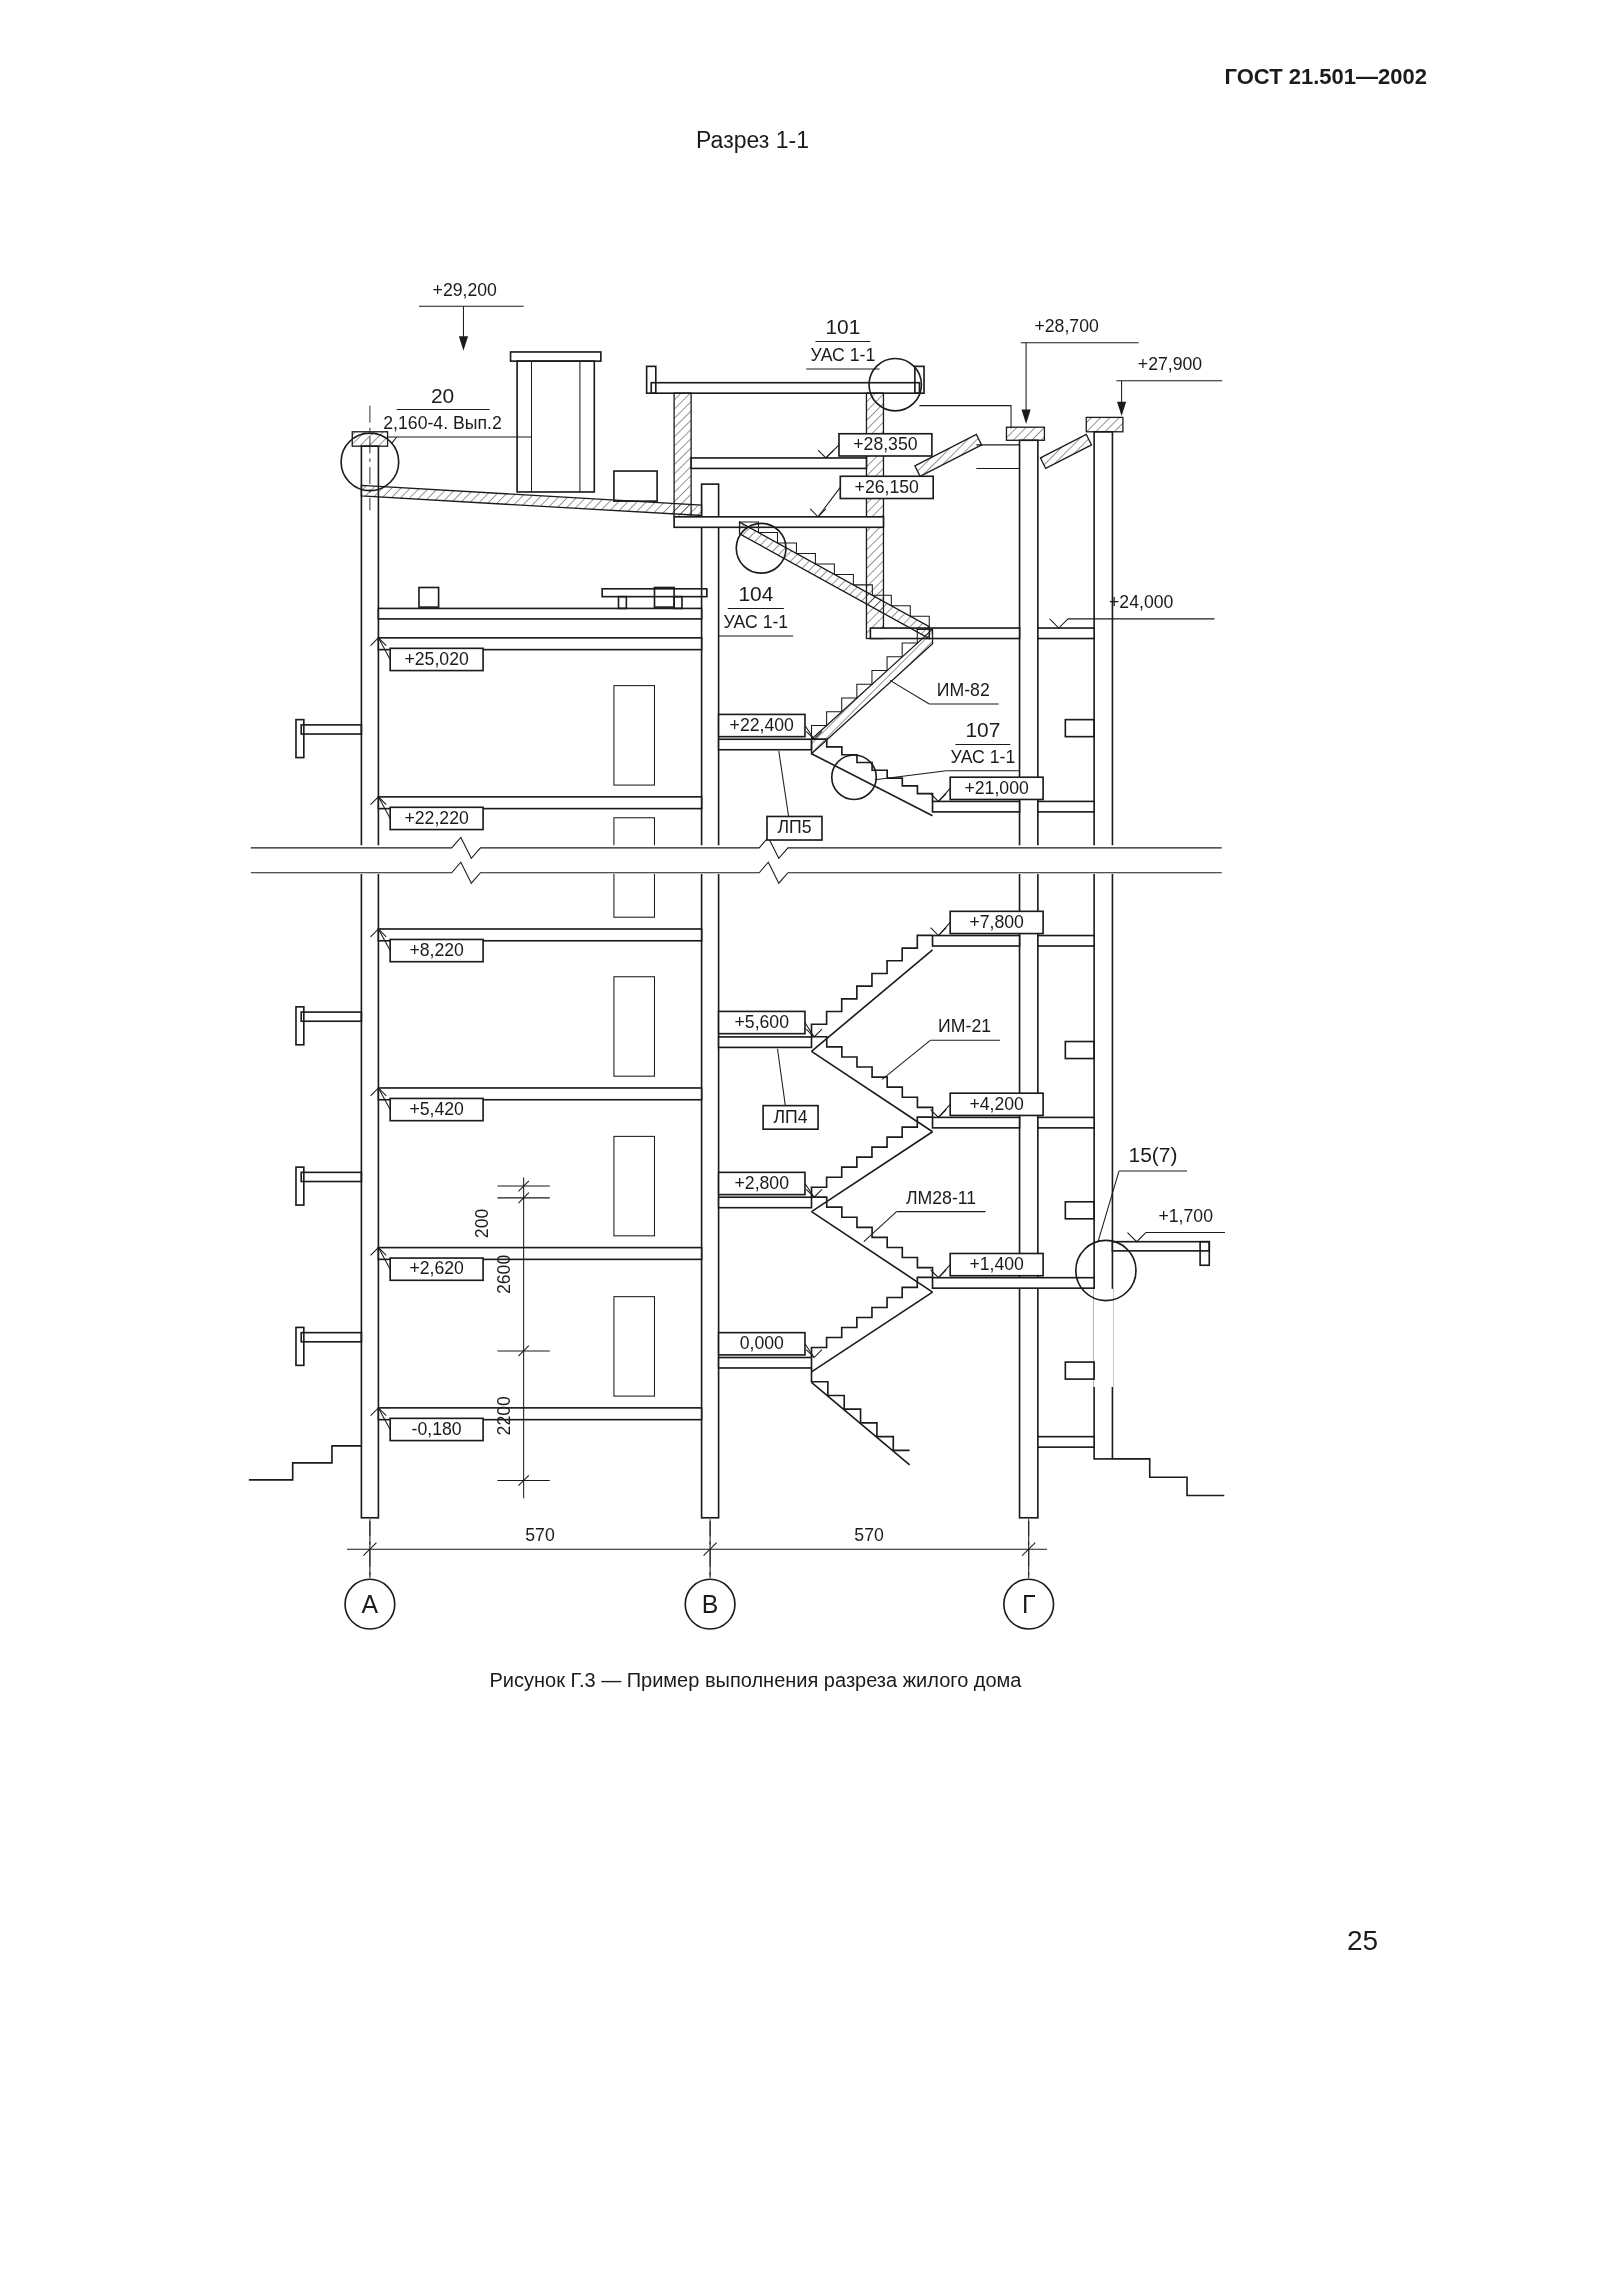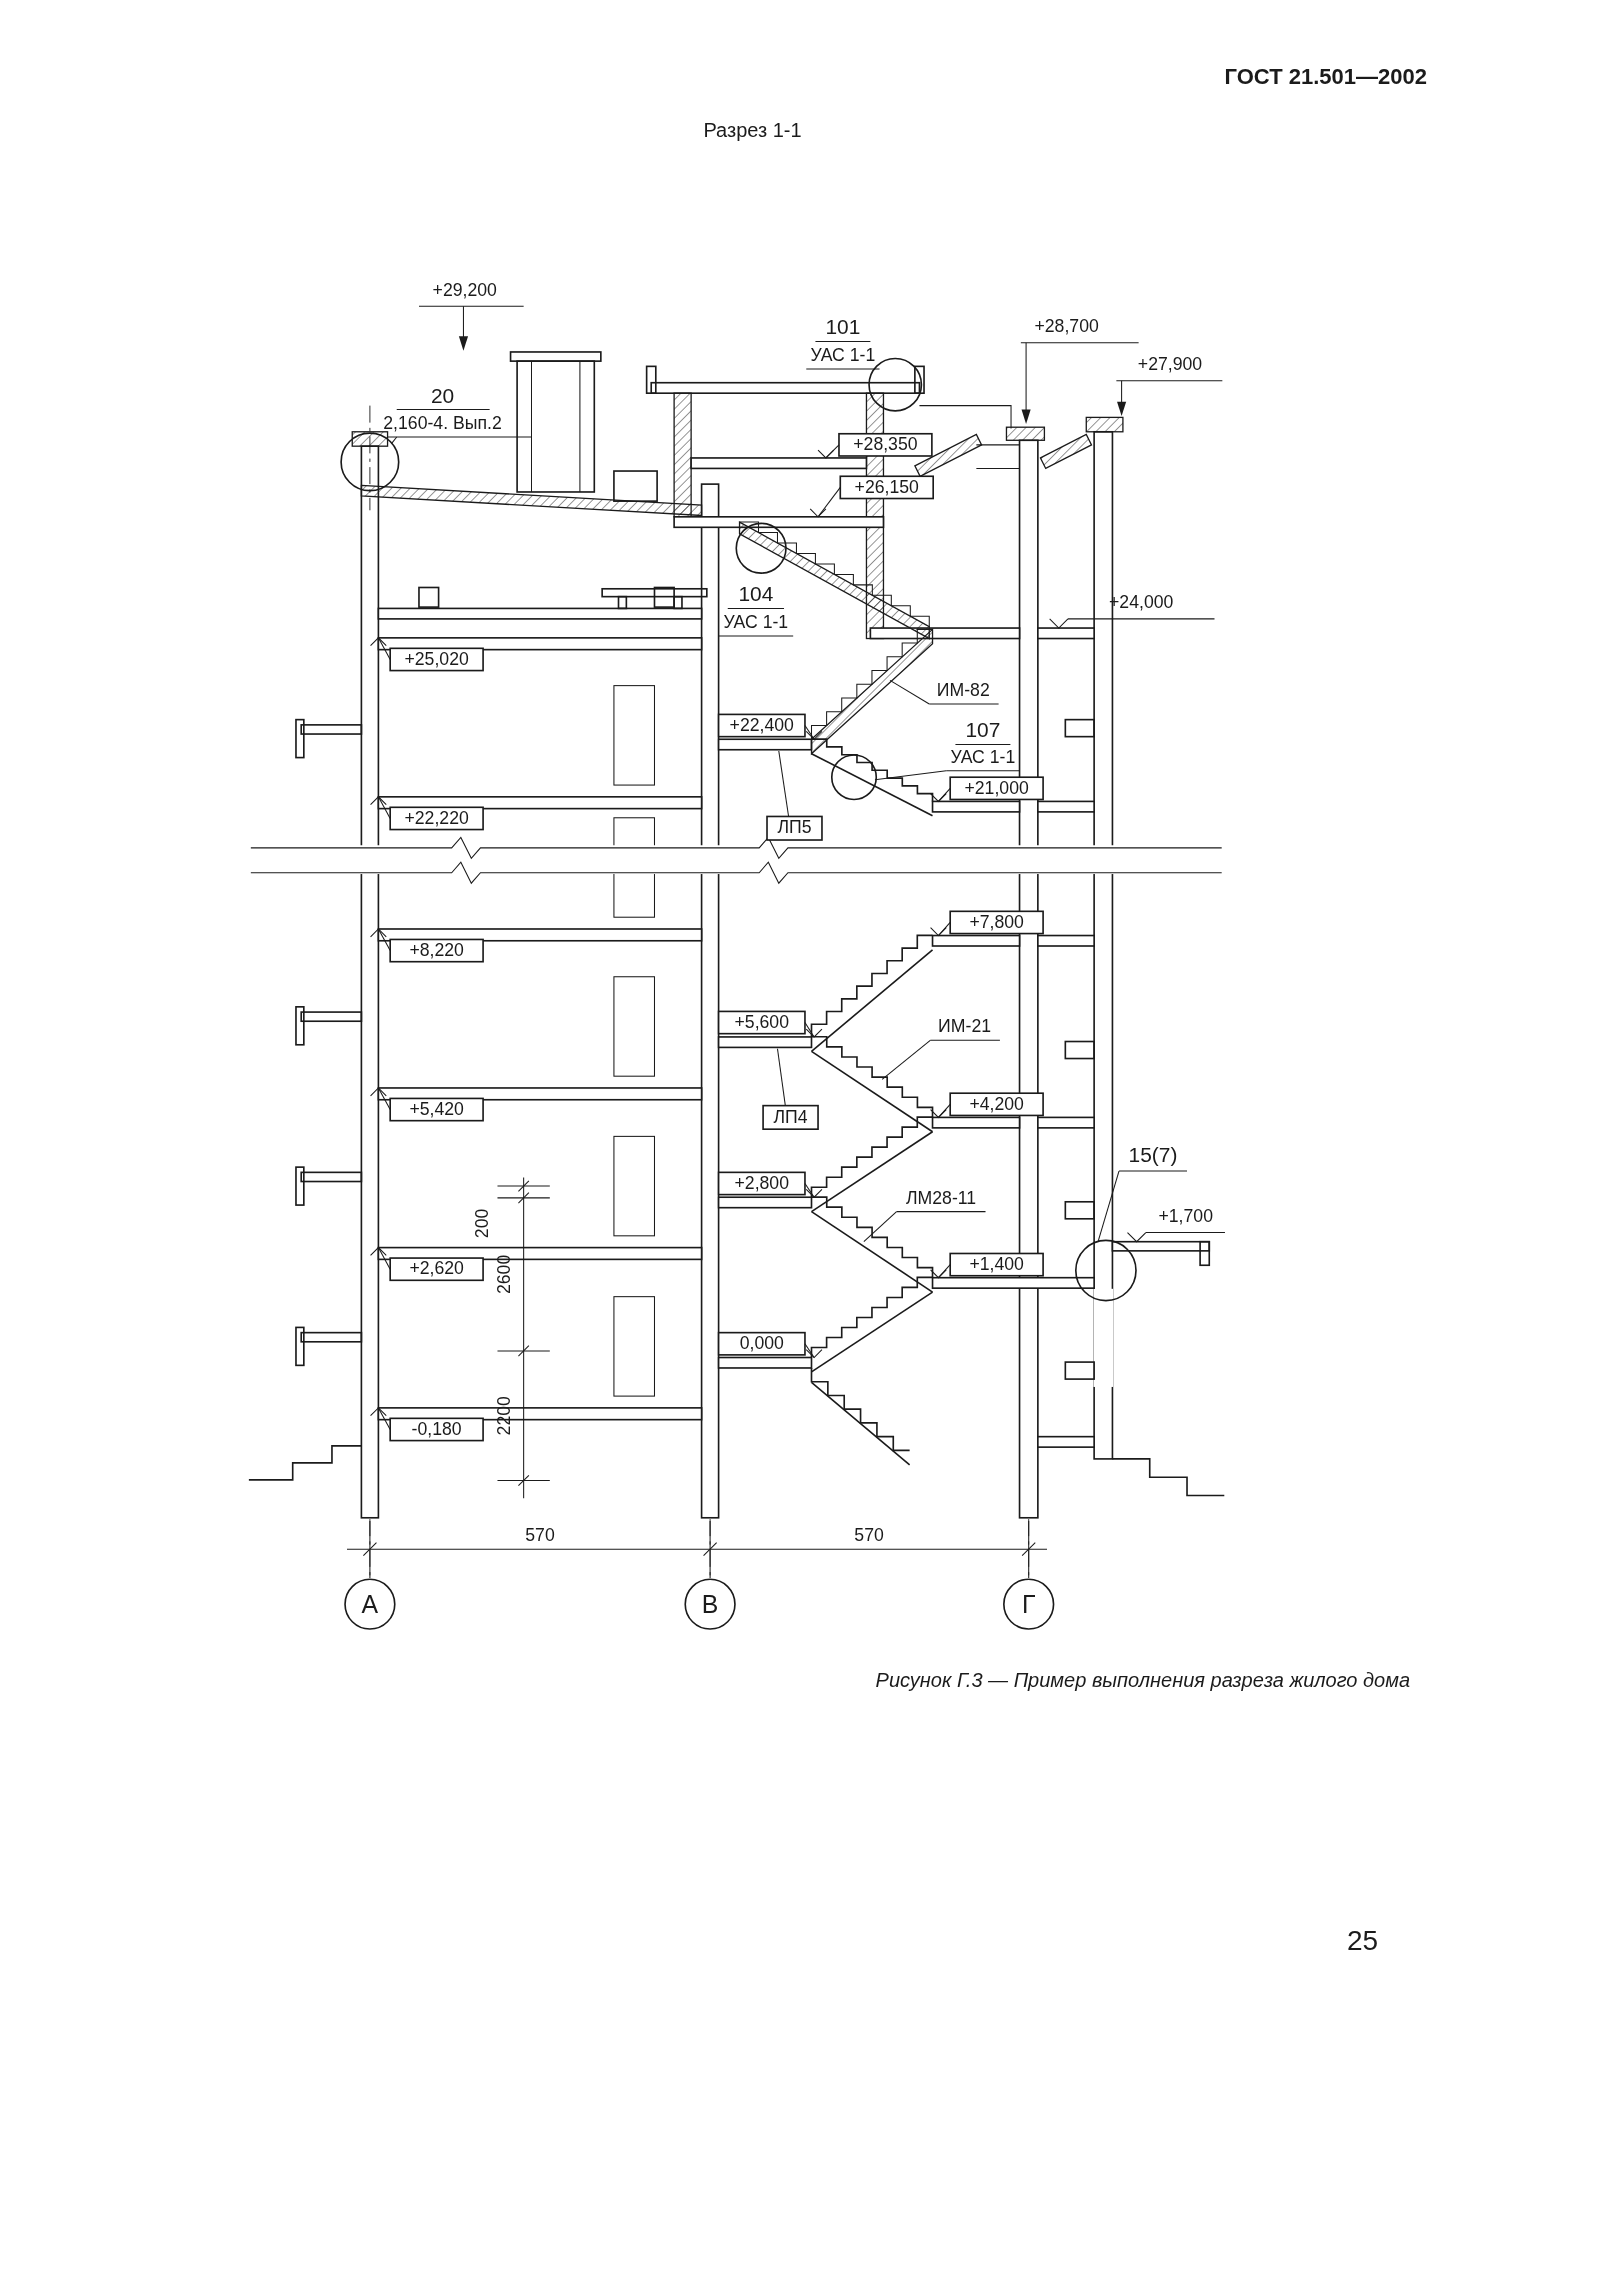"Разрез 1-1" .ttl { font-size: 20px -> 23px; top: 119px -> 127px }
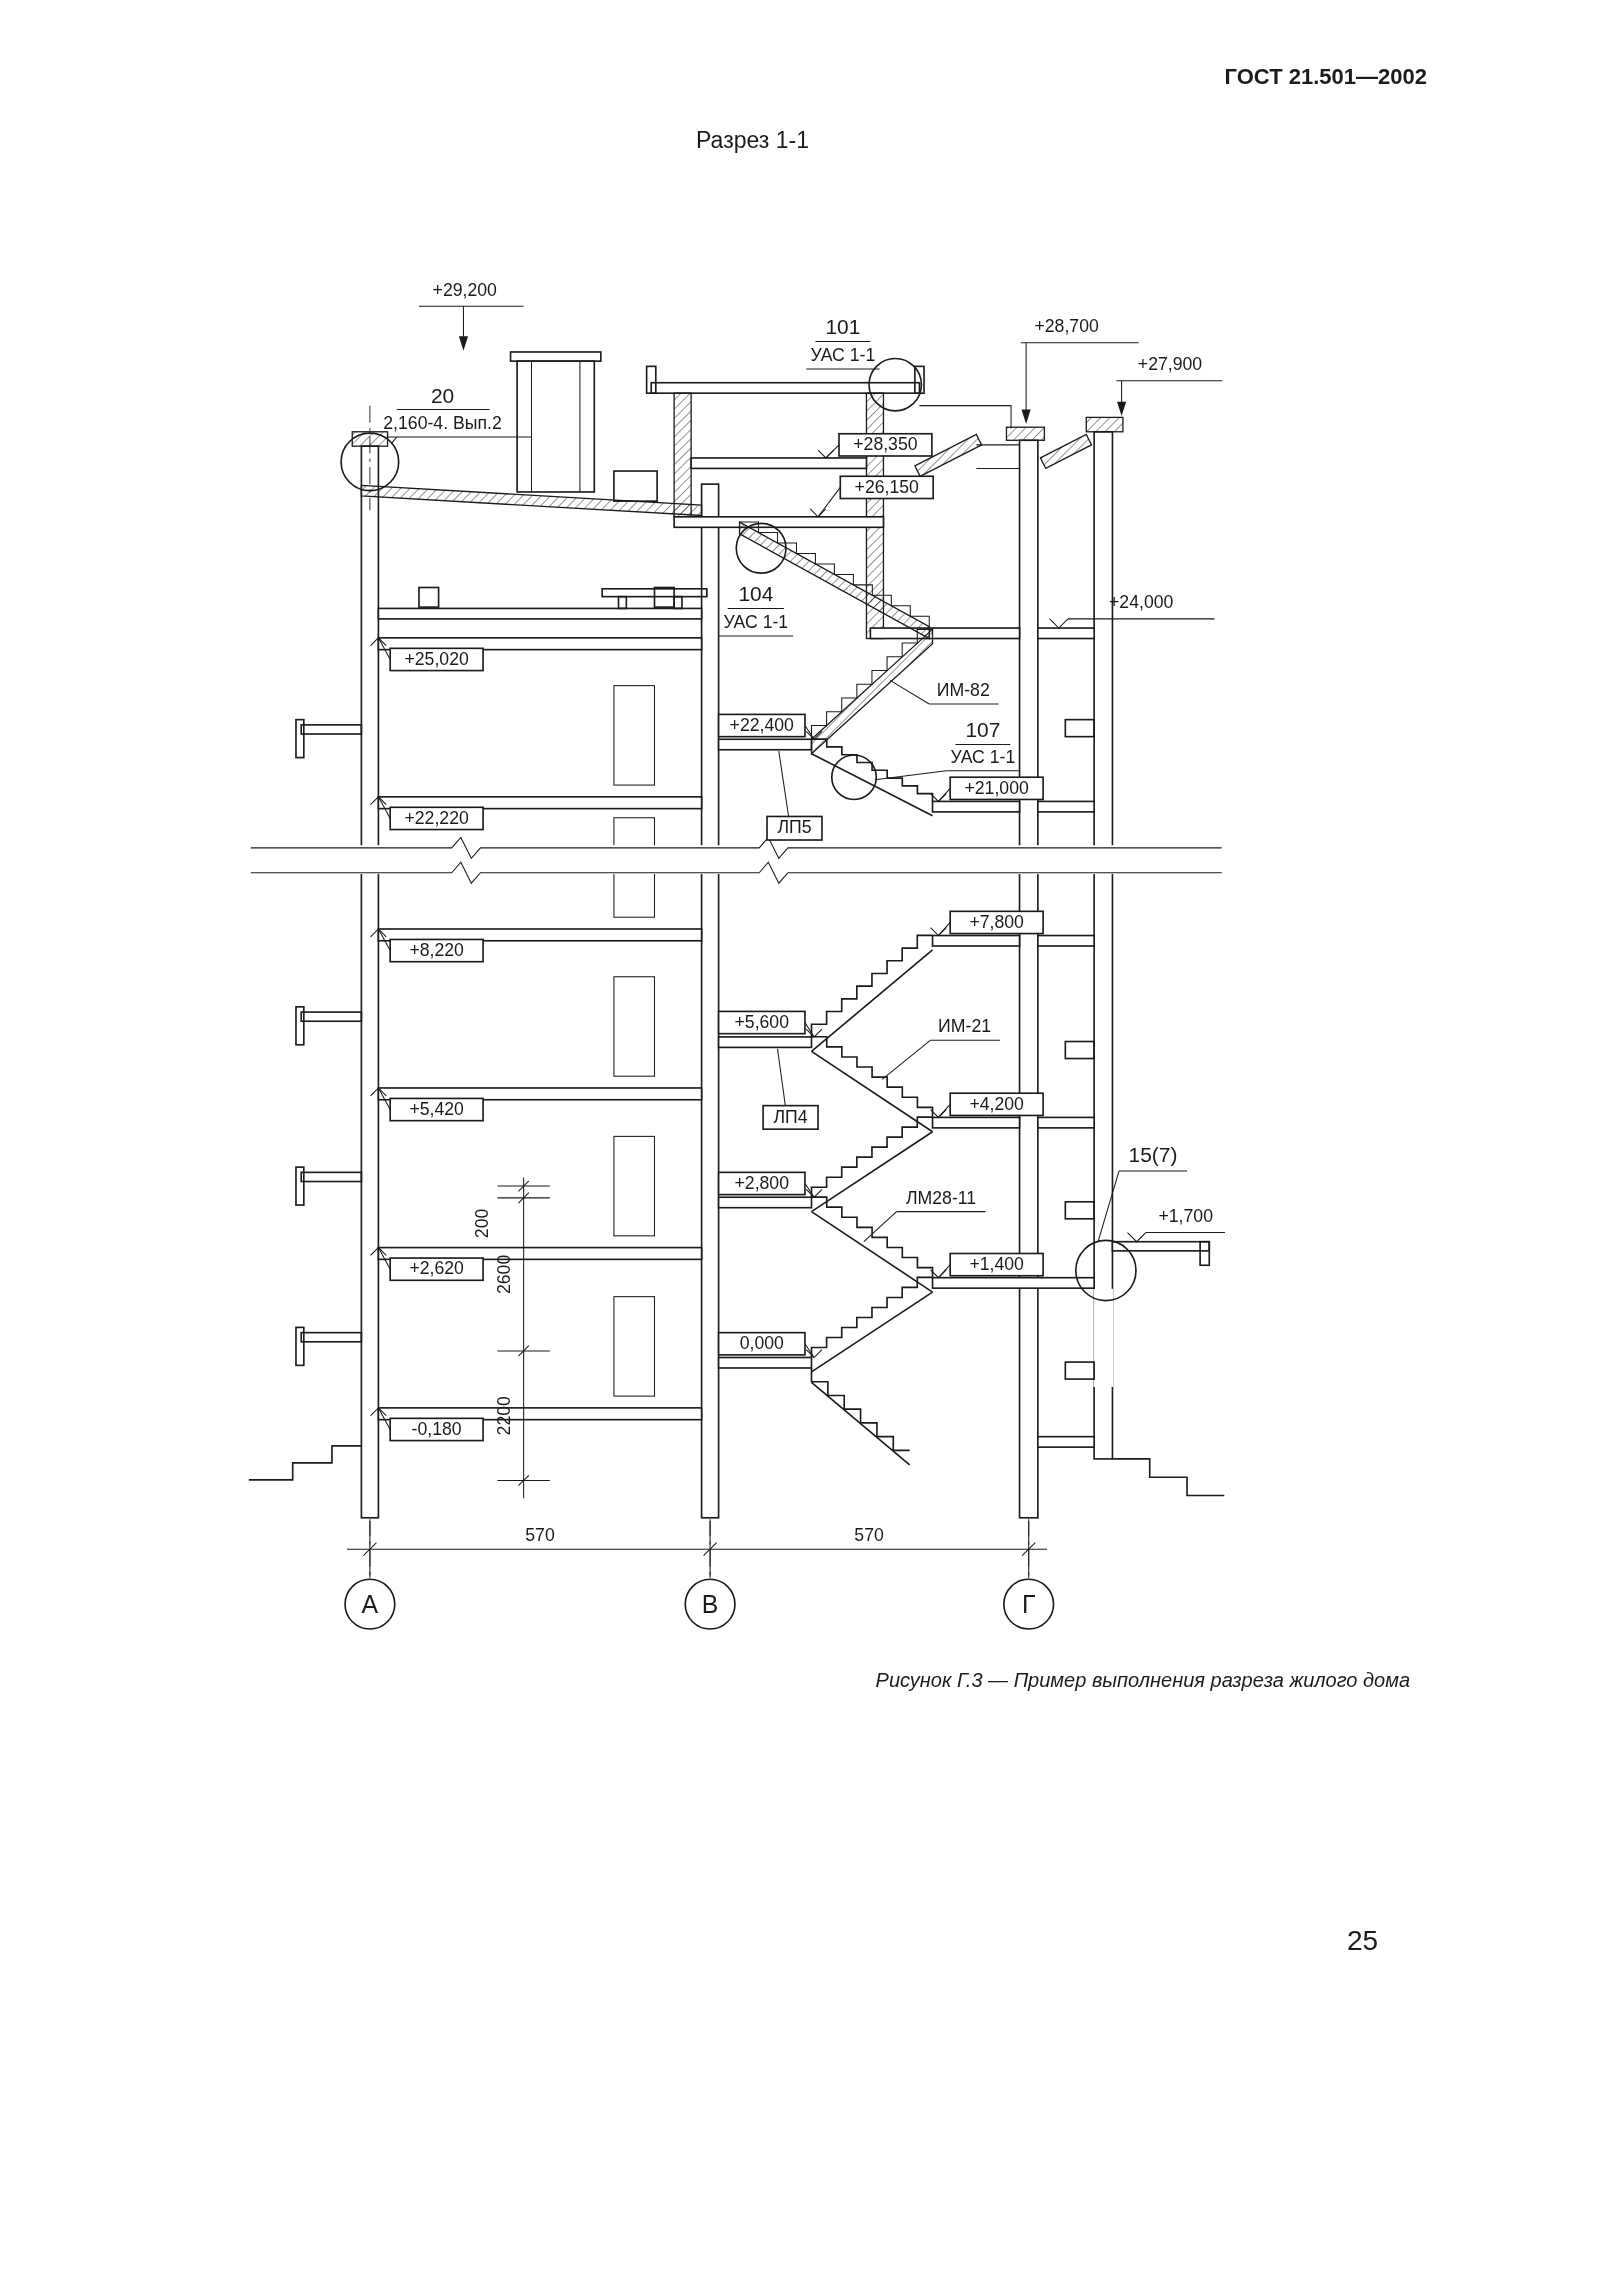"Рисунок Г.3 — Пример выполнения" .cap { font-style: italic -> none; text-align: right -> center }
